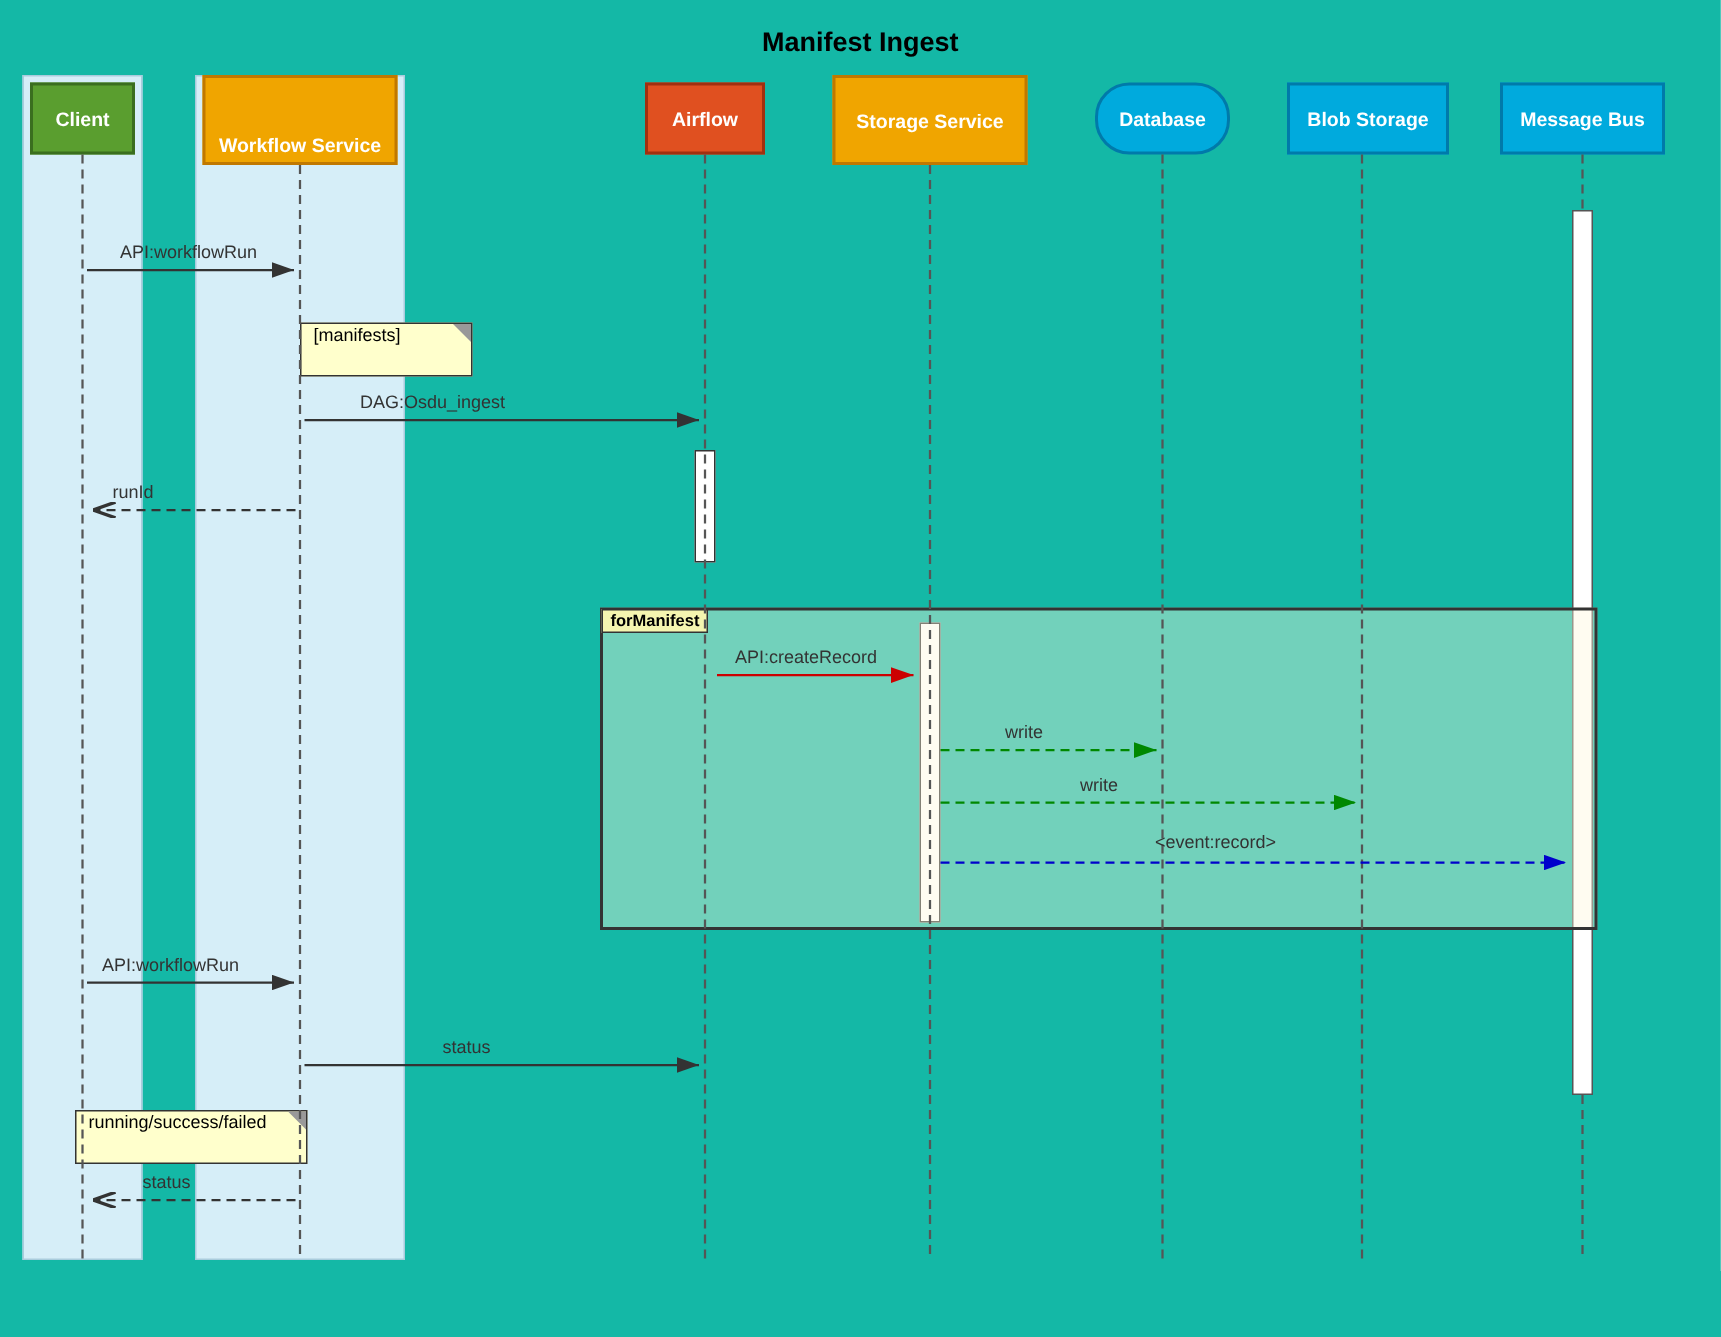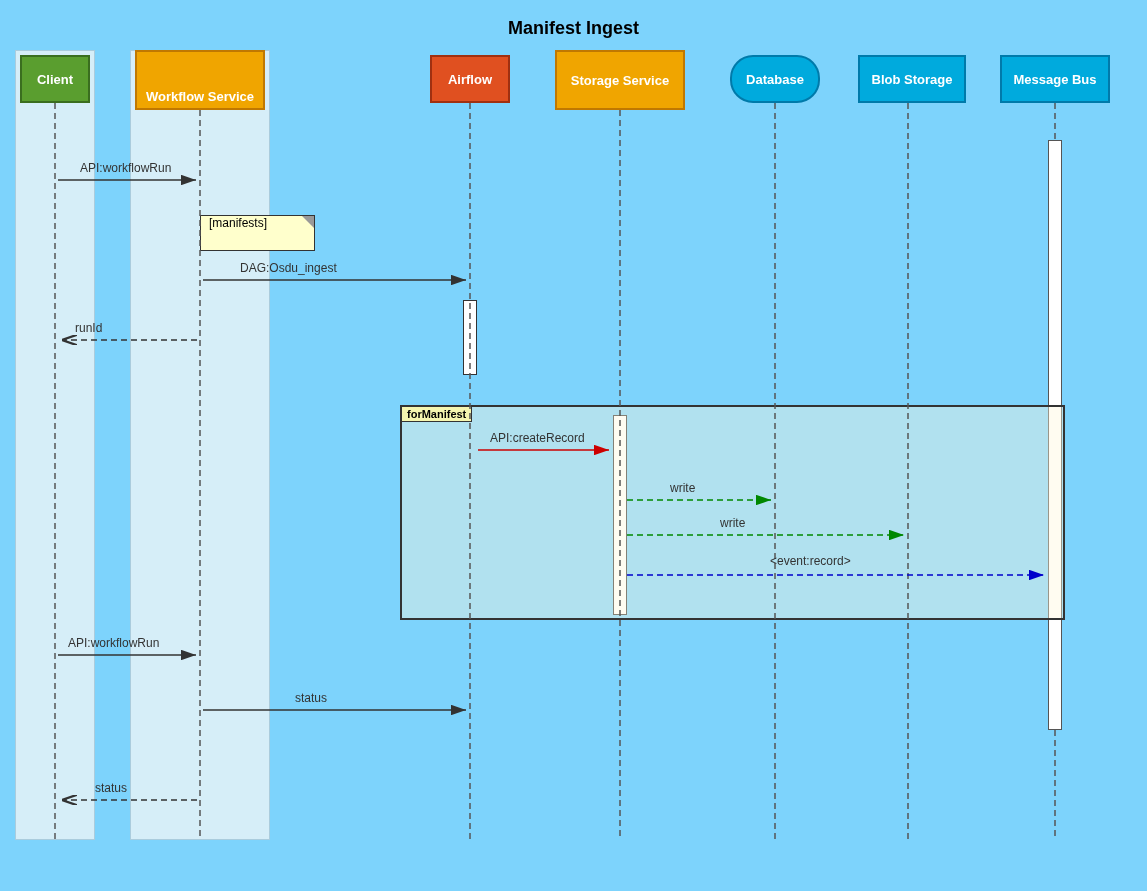"Manifest Ingest" #diagram { background: #7dd3fc -> #14b8a6 }
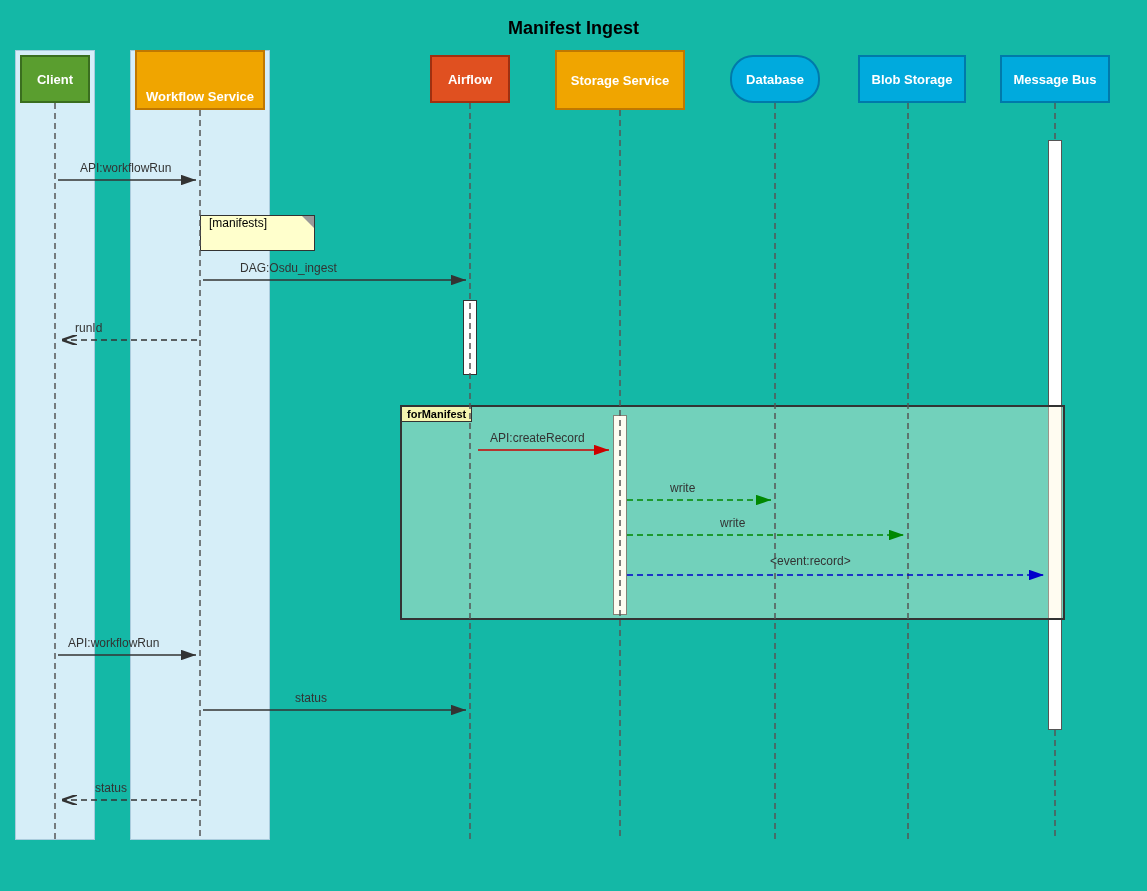"running/success/failed" div.note-box { html: none -> <div> <span>running/success/failed</span> </div> }
